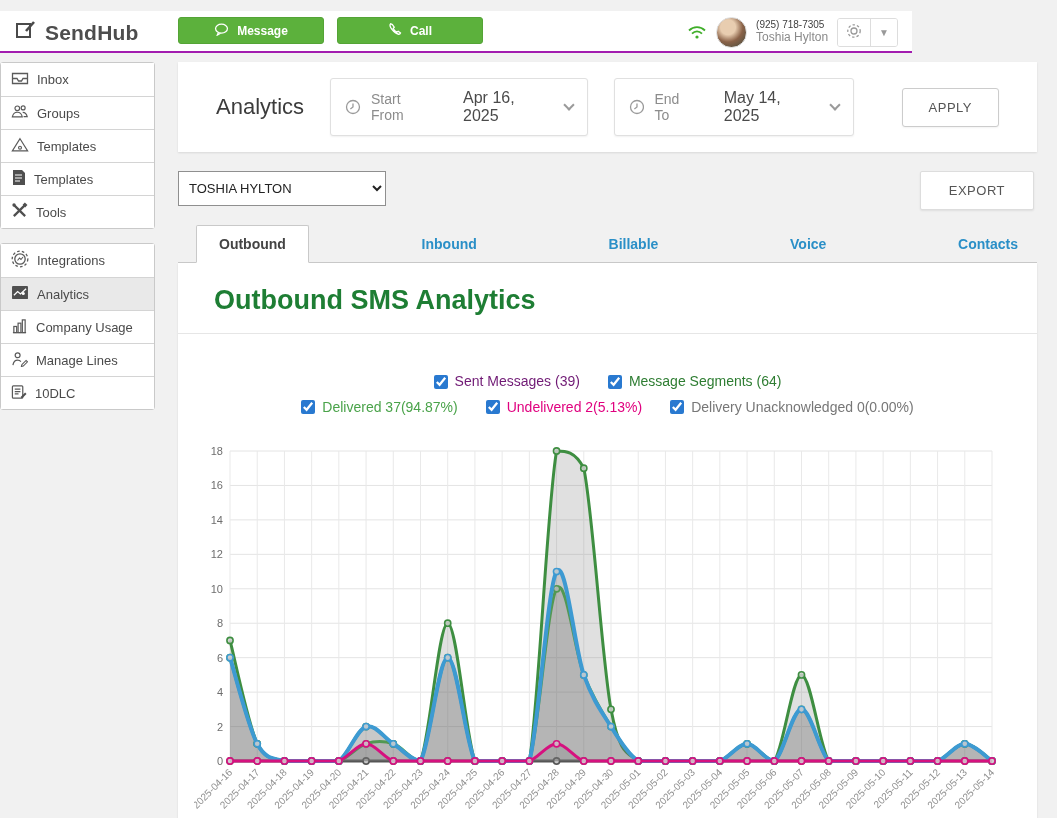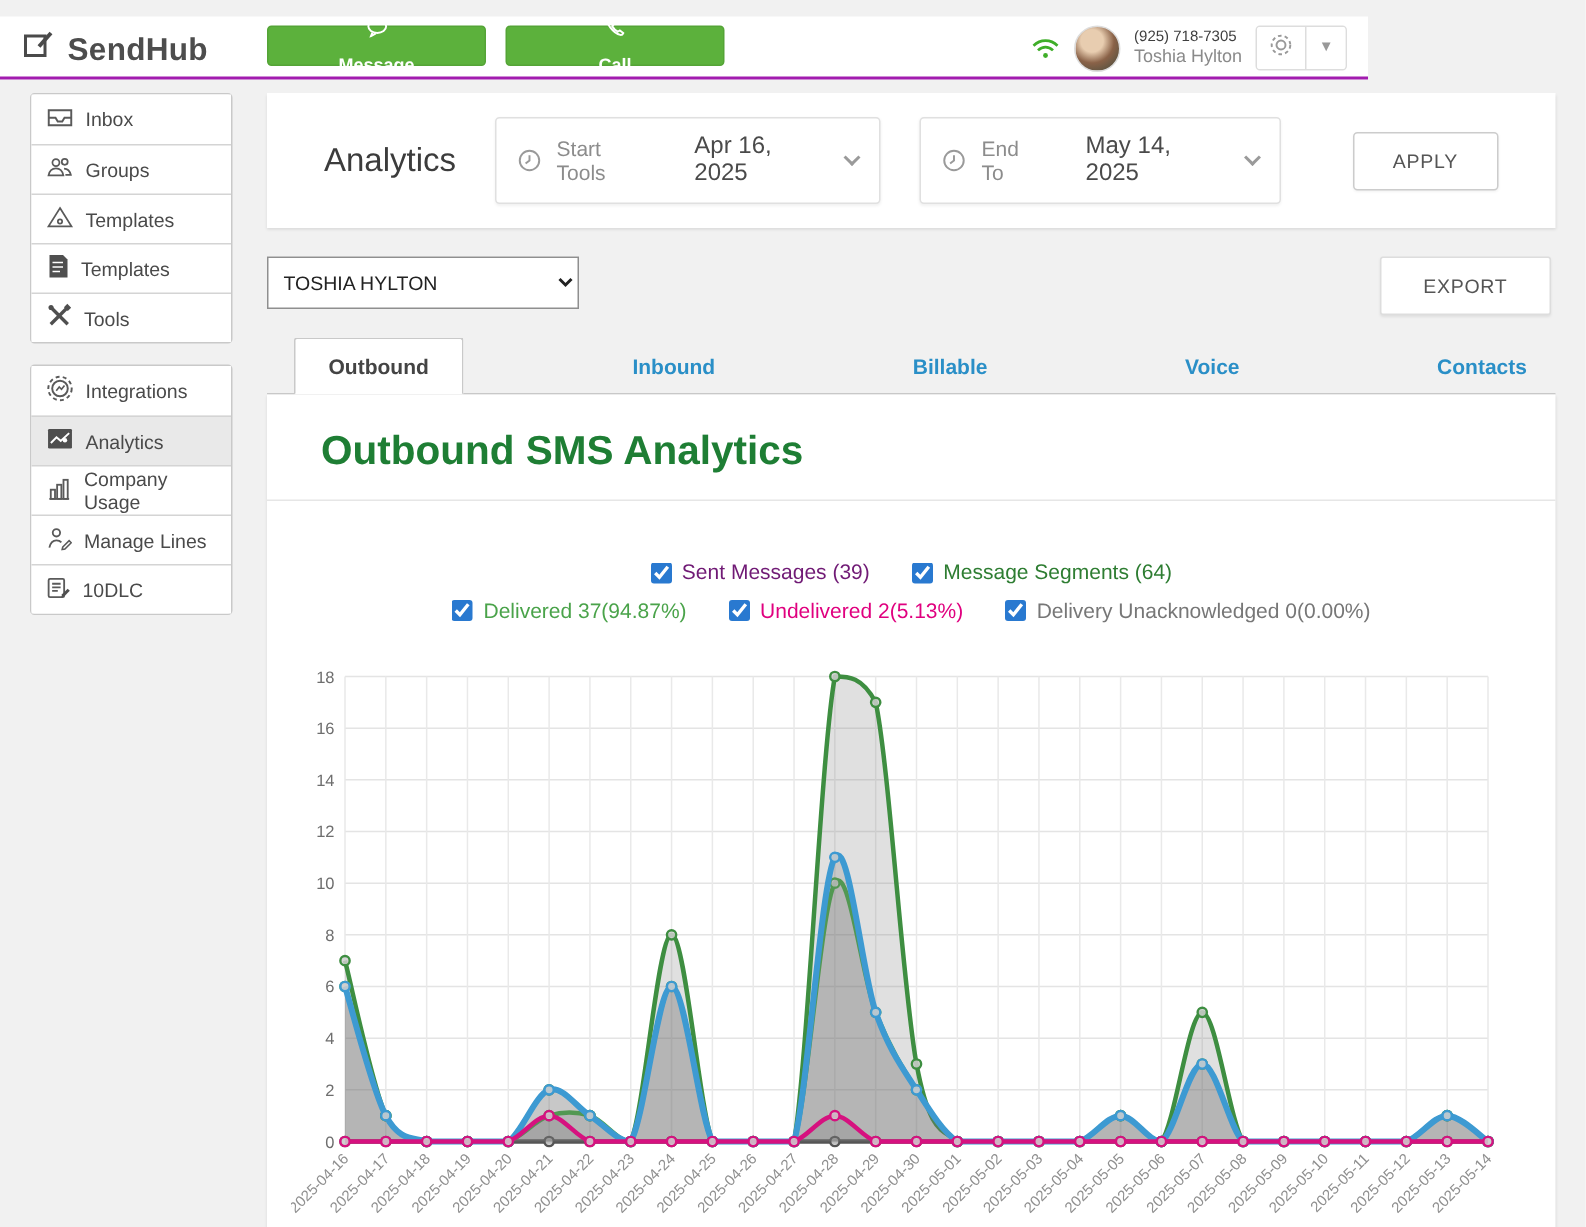"Message" .hbtn { flex-direction: column -> none }
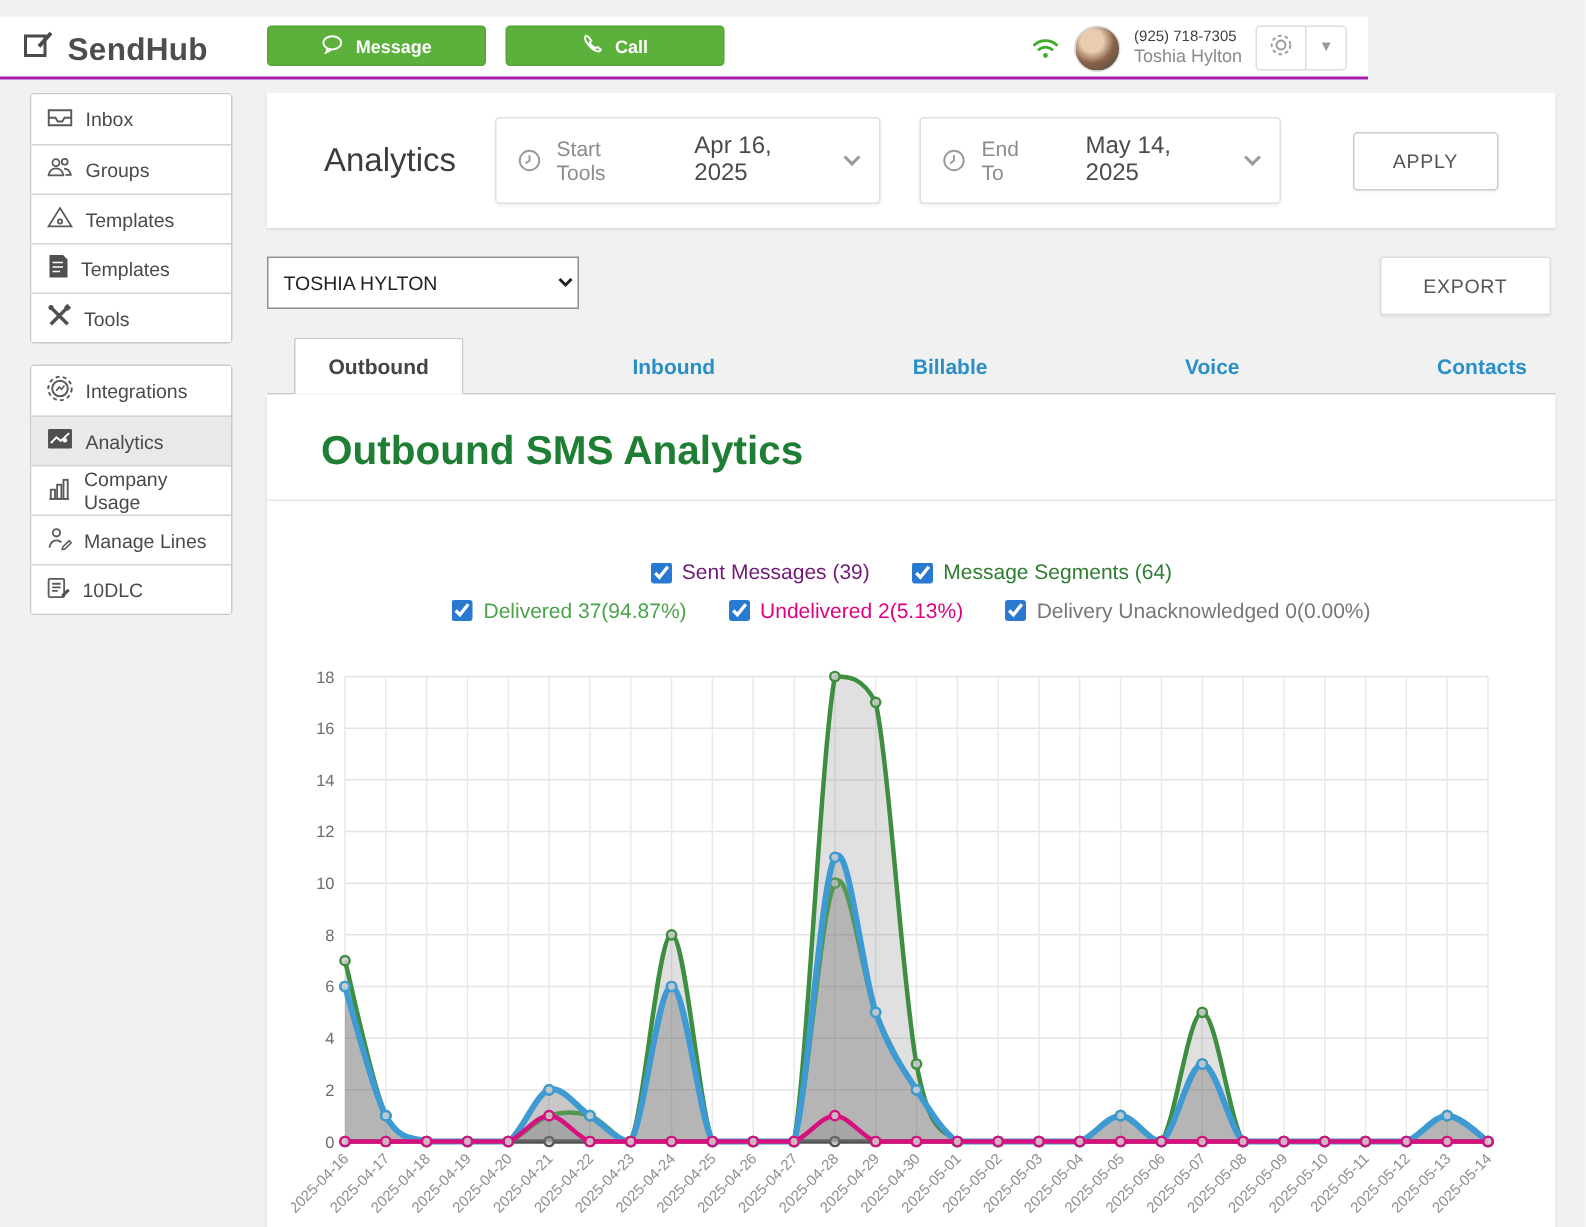"Inbox" .sidebar { padding-left: 20px -> none }
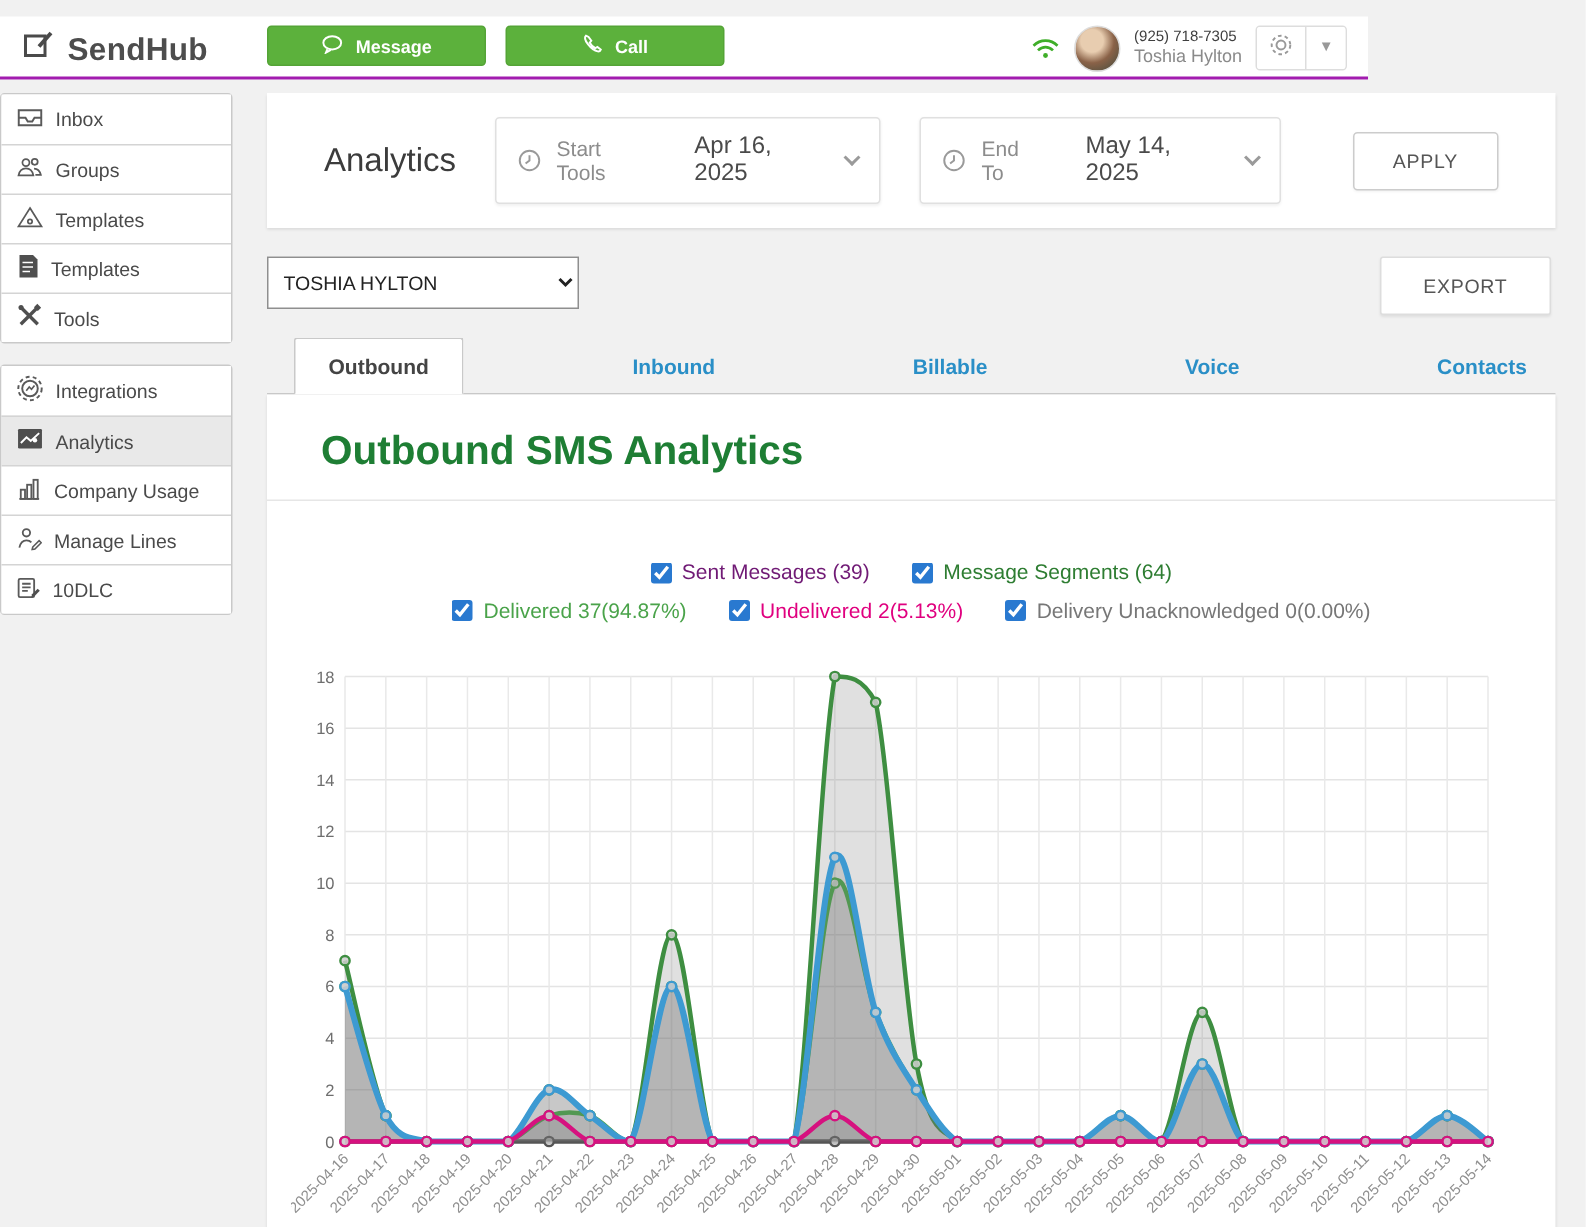"Start Tools" span.dlabel { text: Tools -> From }
